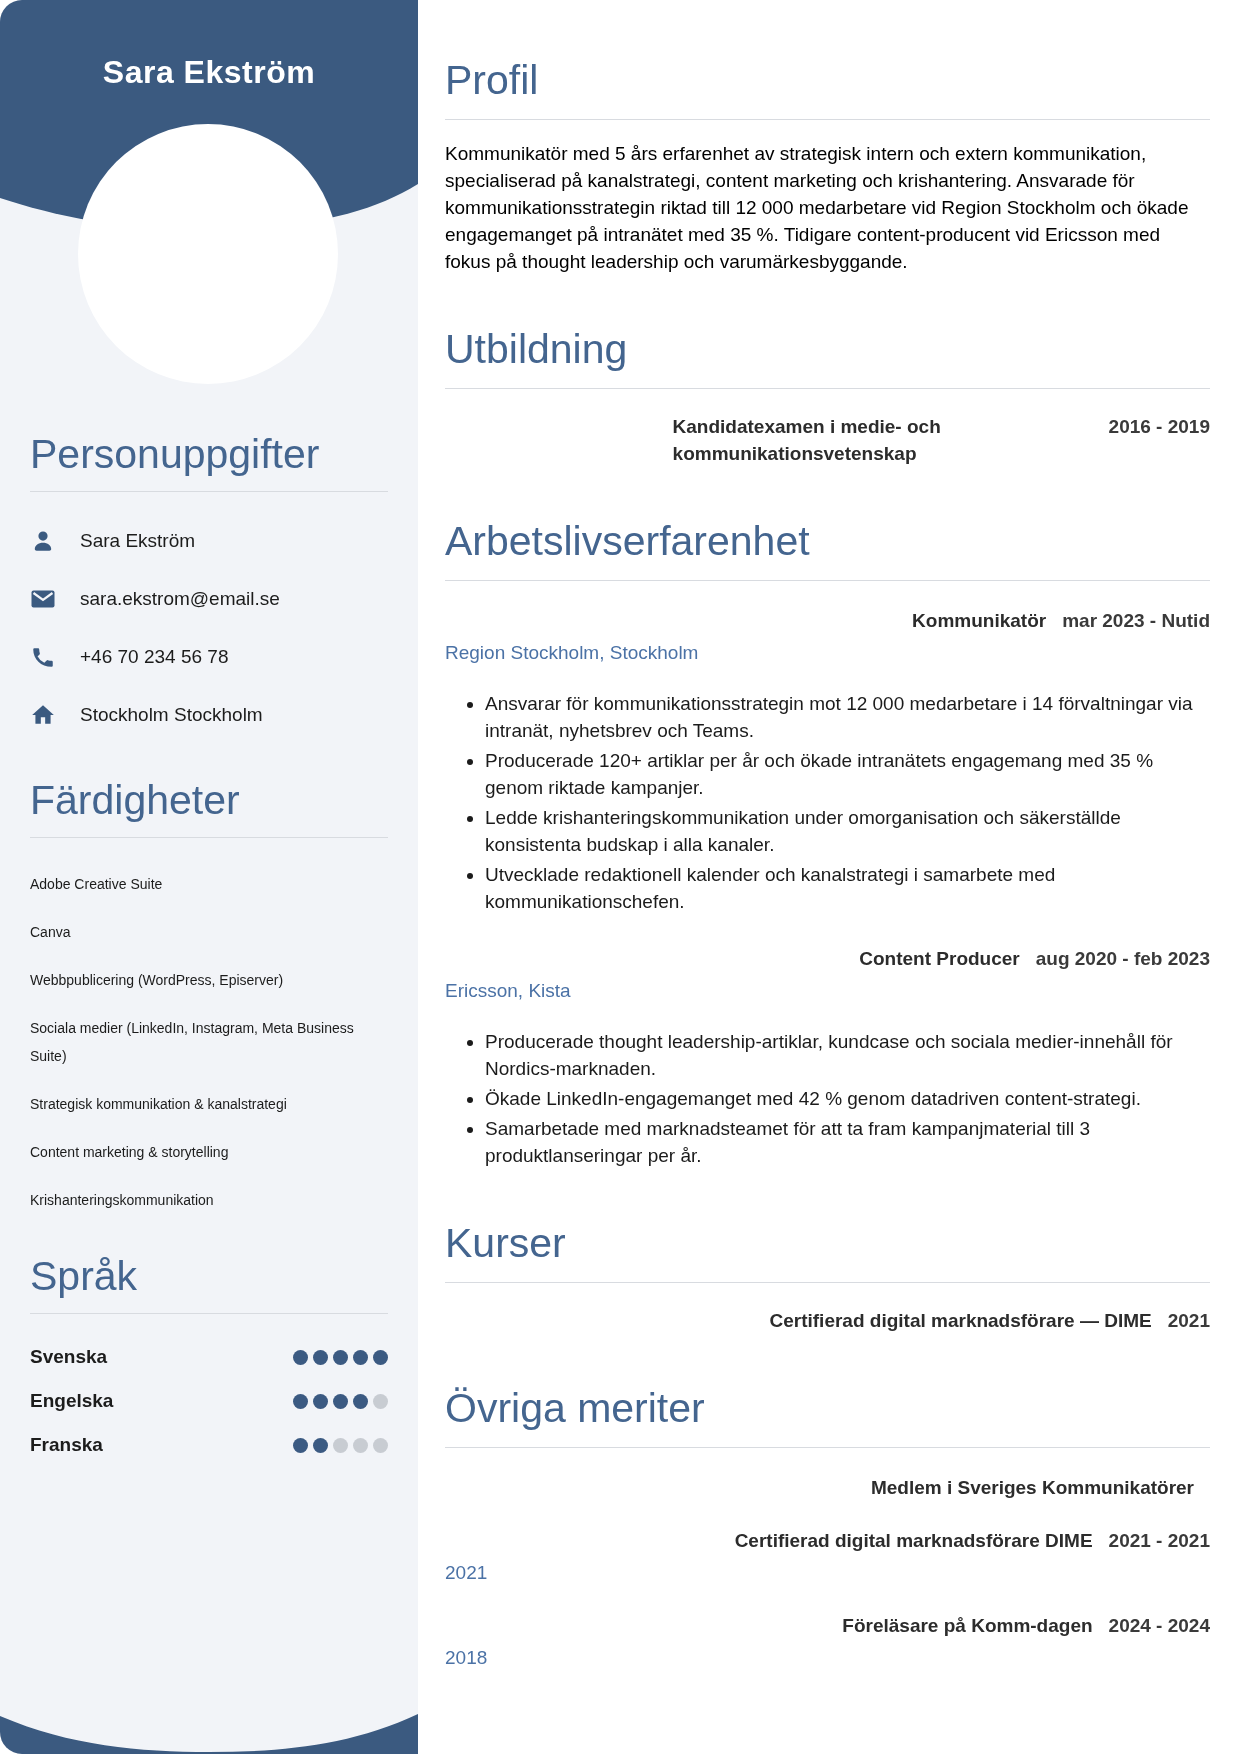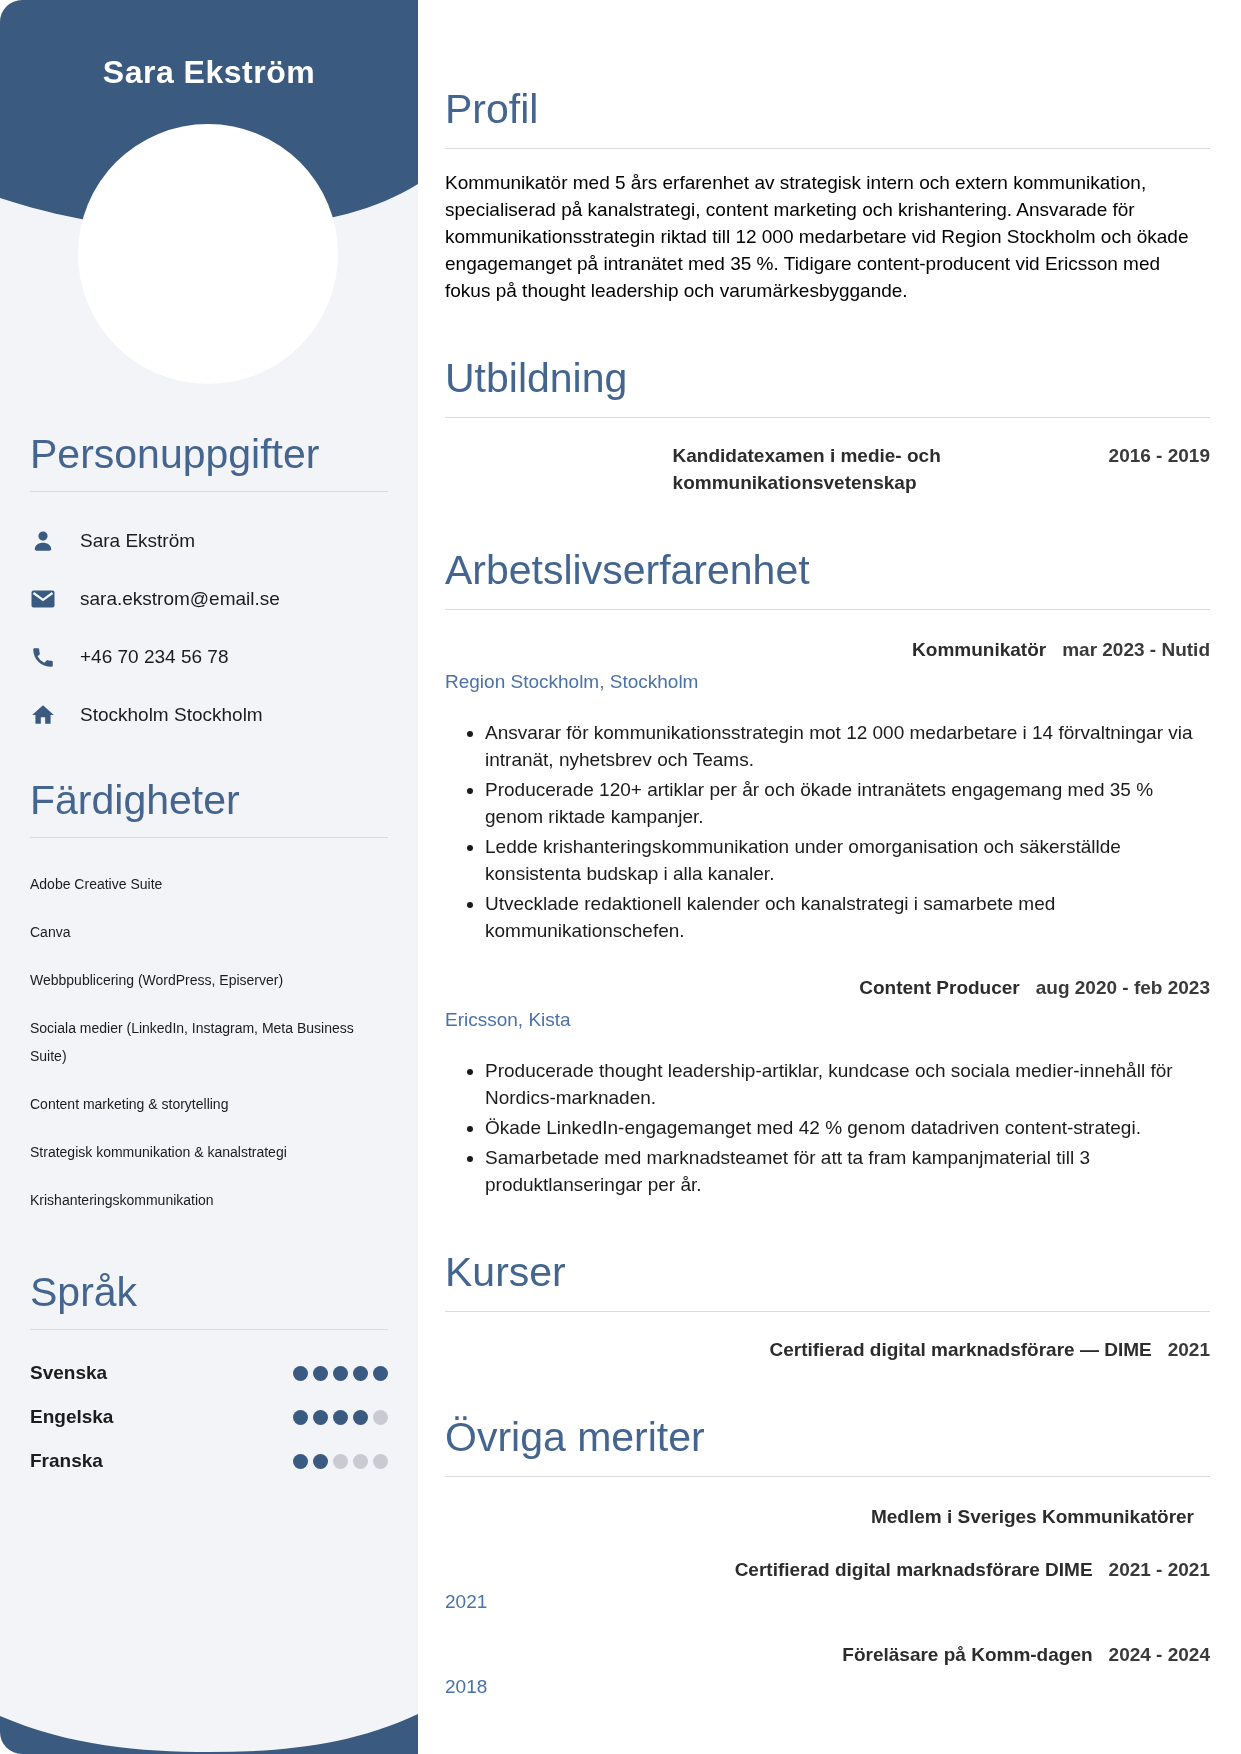"Profil" .main { padding: 87px 31px 0 27px -> 58px 31px 0 27px }
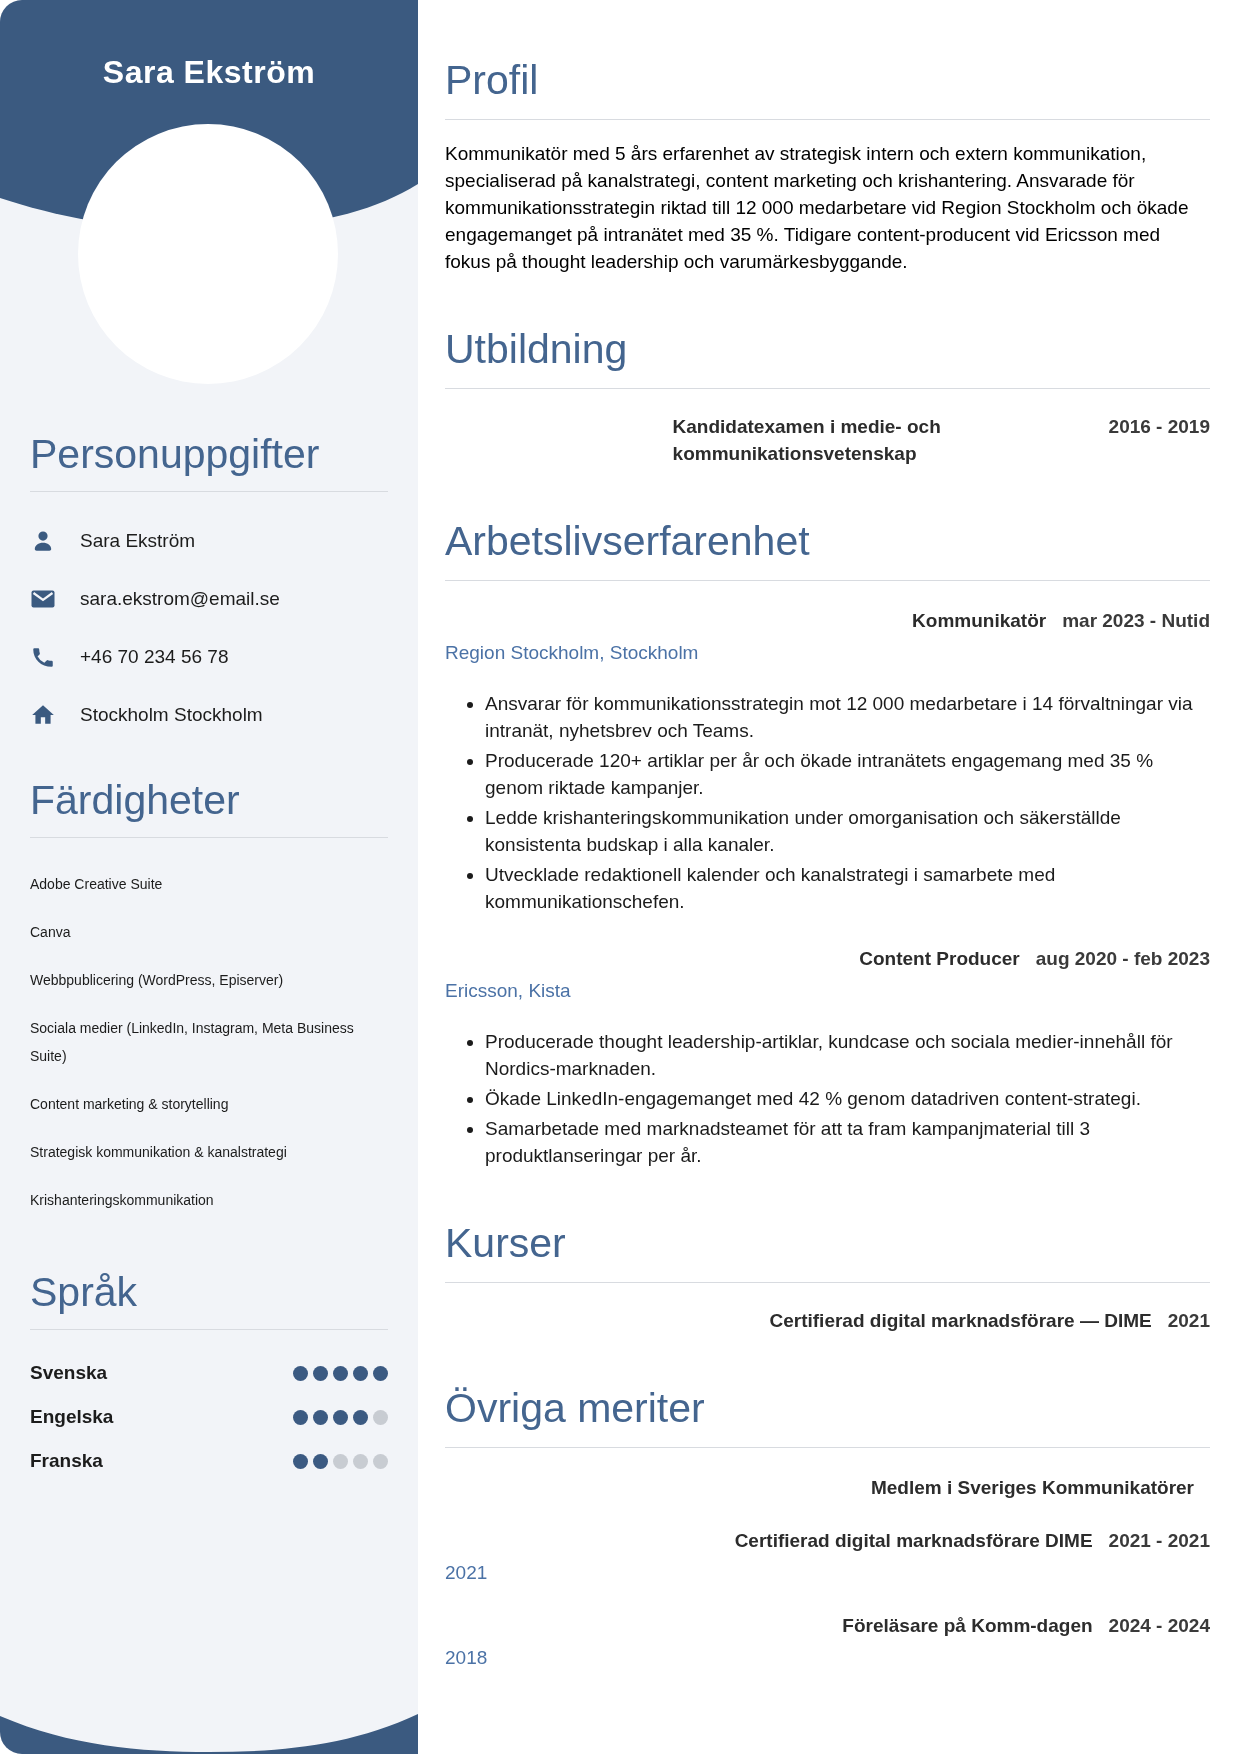"Content marketing & storytelling" li { order: before "Strategisk kommunikation & kanalstrategi" -> after "Strategisk kommunikation & kanalstrategi" }
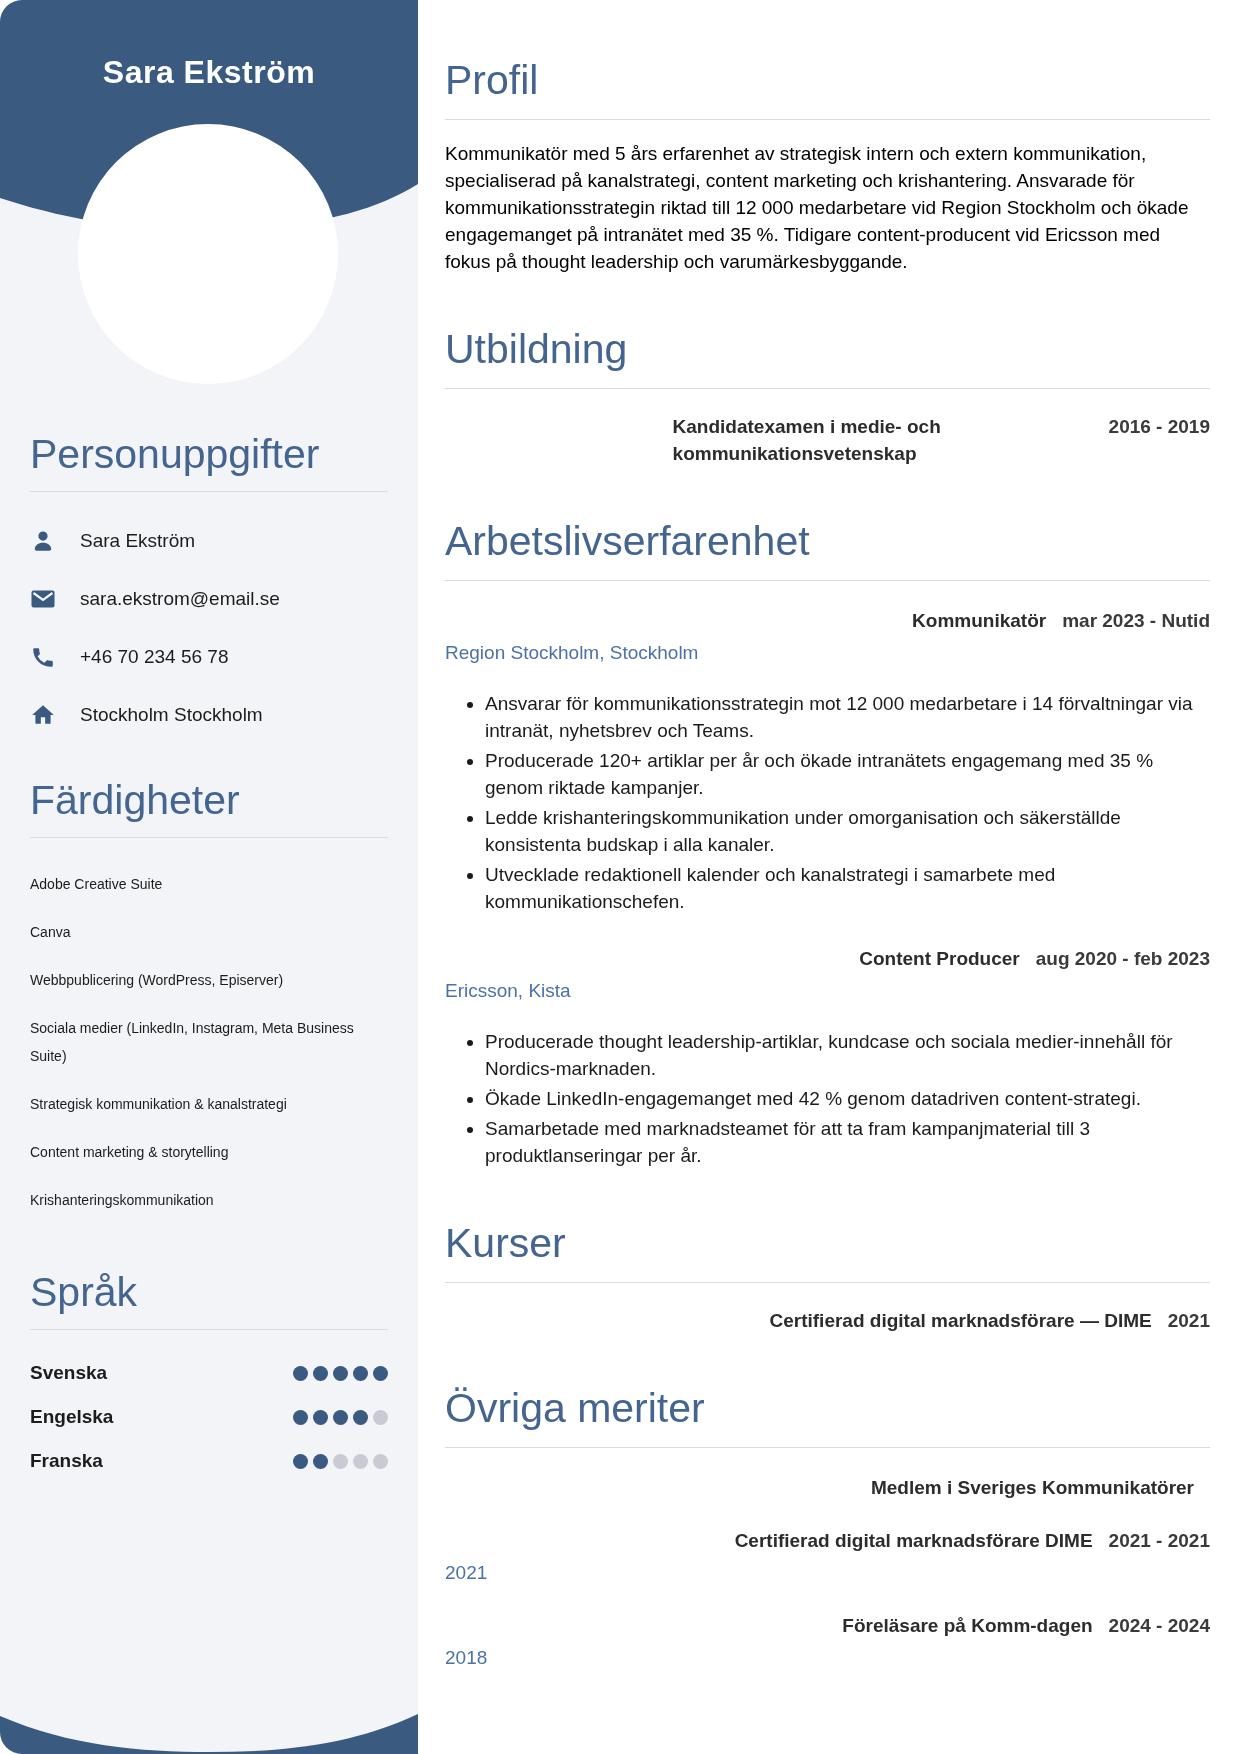"Språk" .lang-sec { margin-top: 56px -> 40px }
